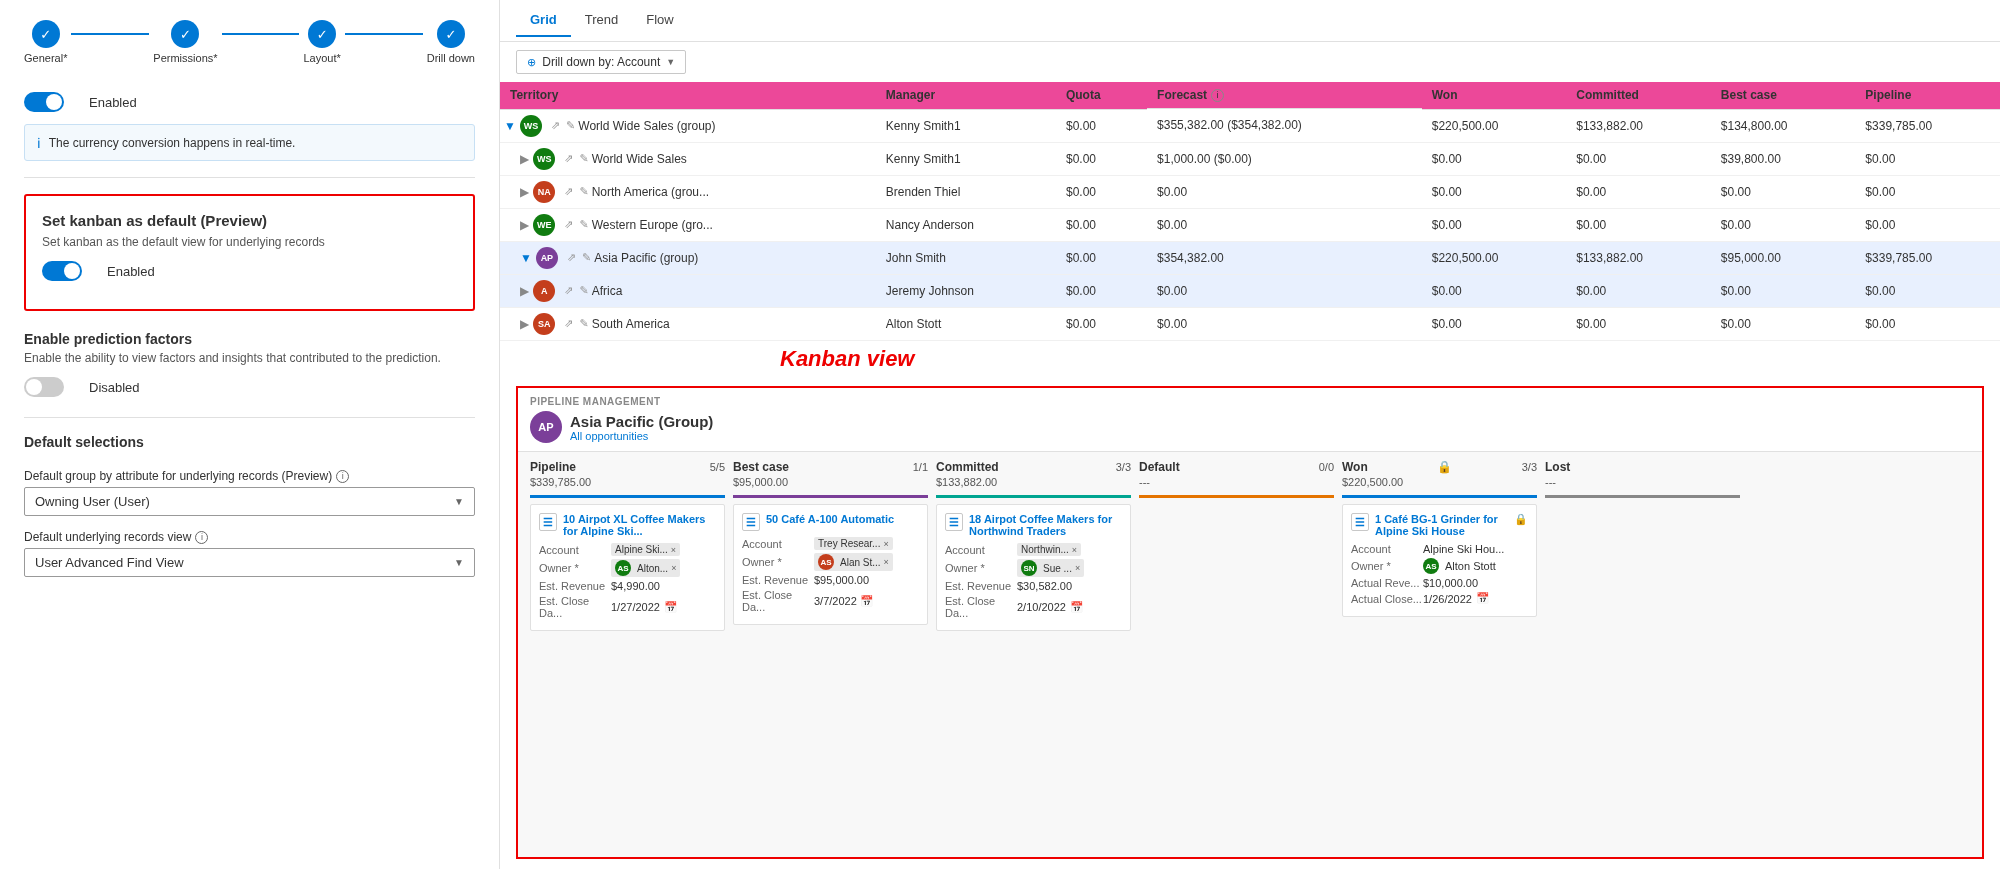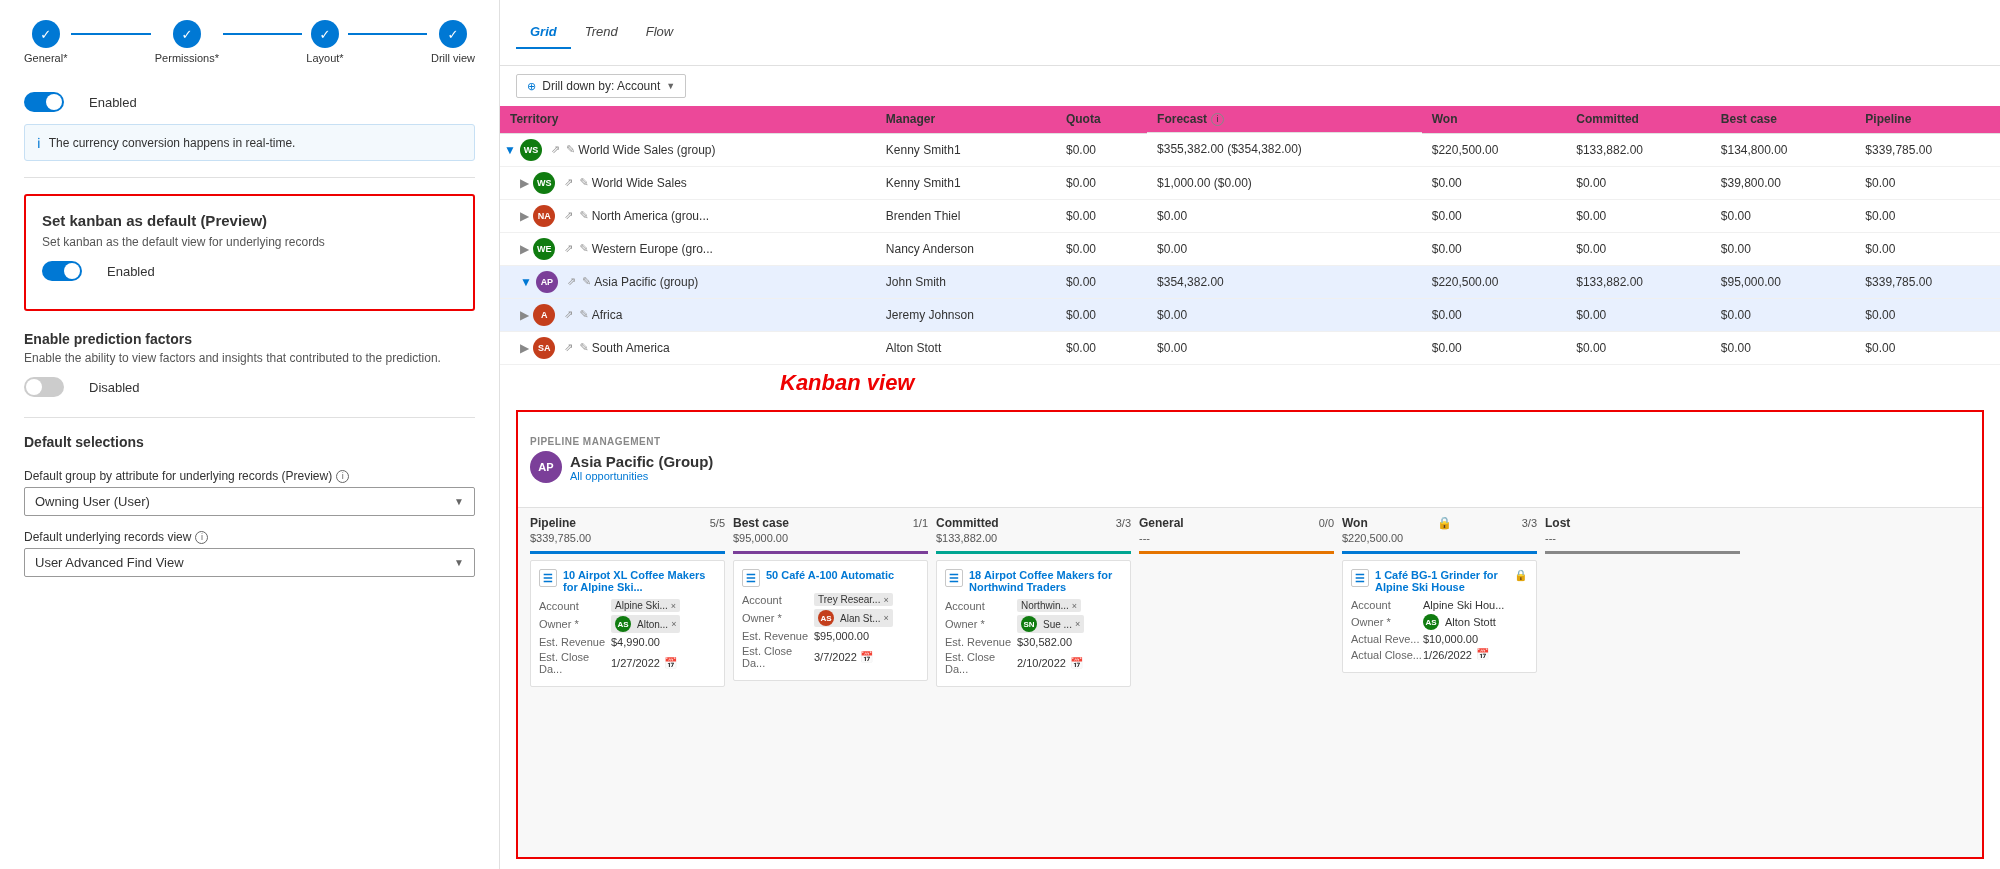"Grid" .tab-bar { font-style: italic -> none; padding: 16px 16px -> 4px 16px }
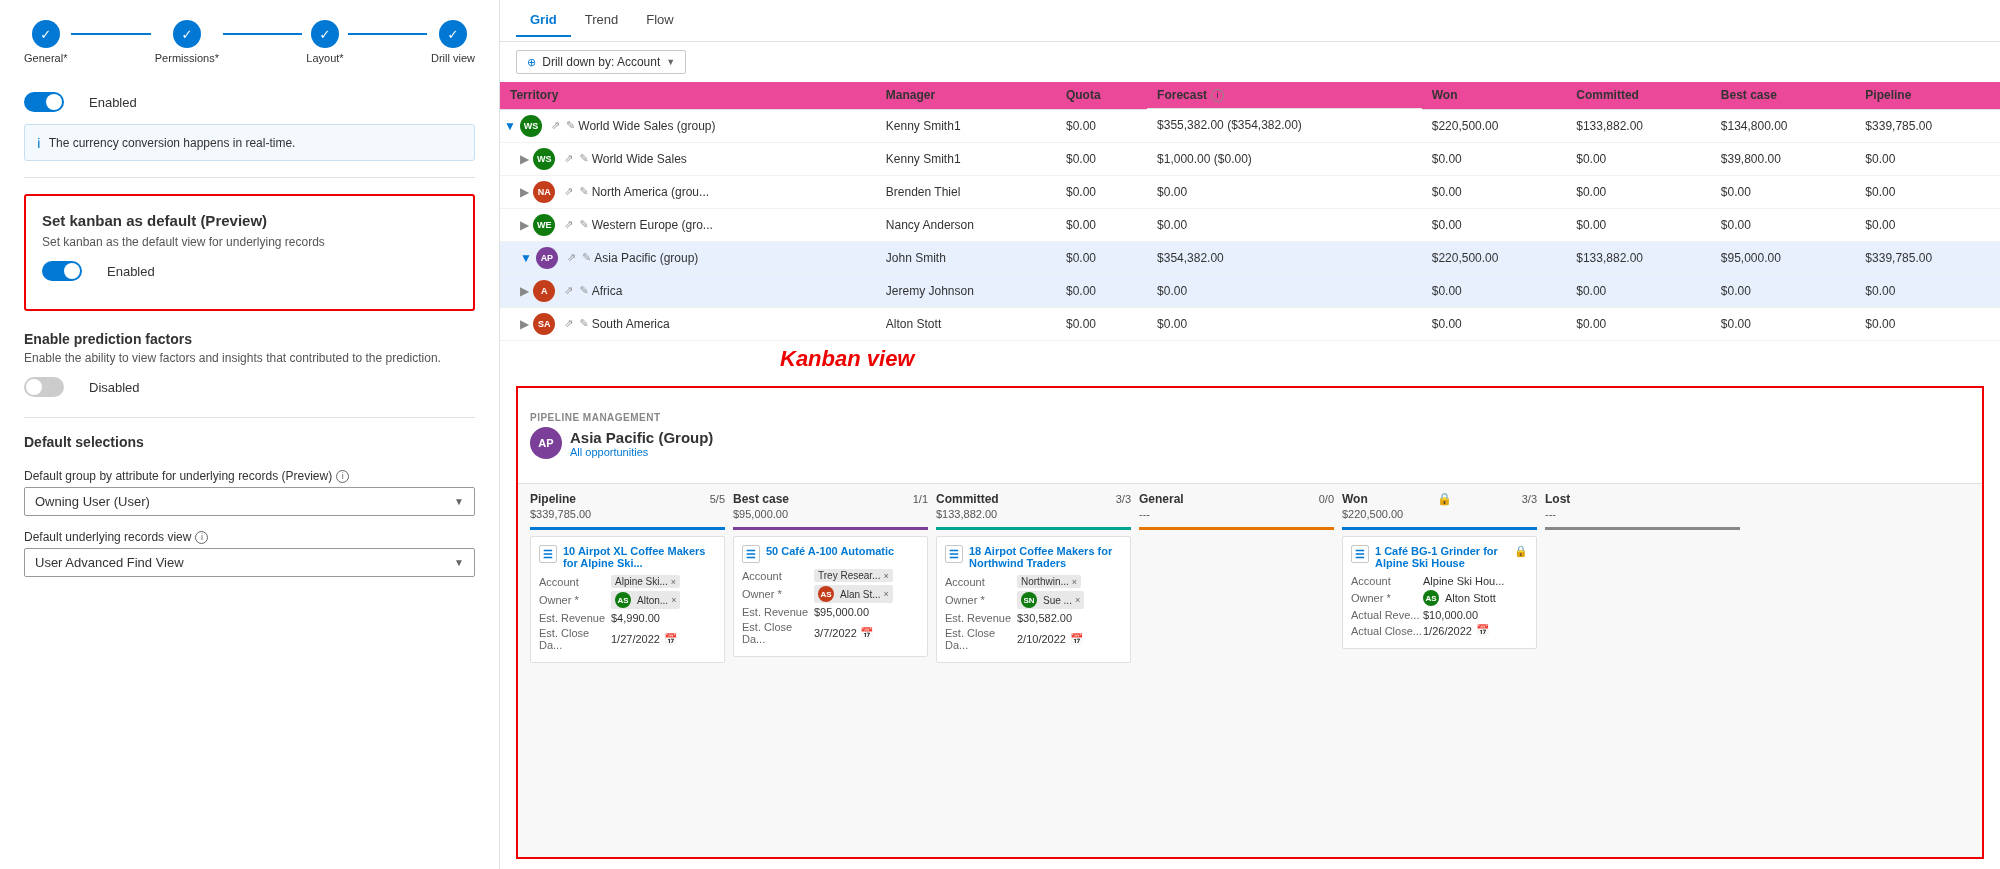"Drill view" div.step-label { text: view -> down }
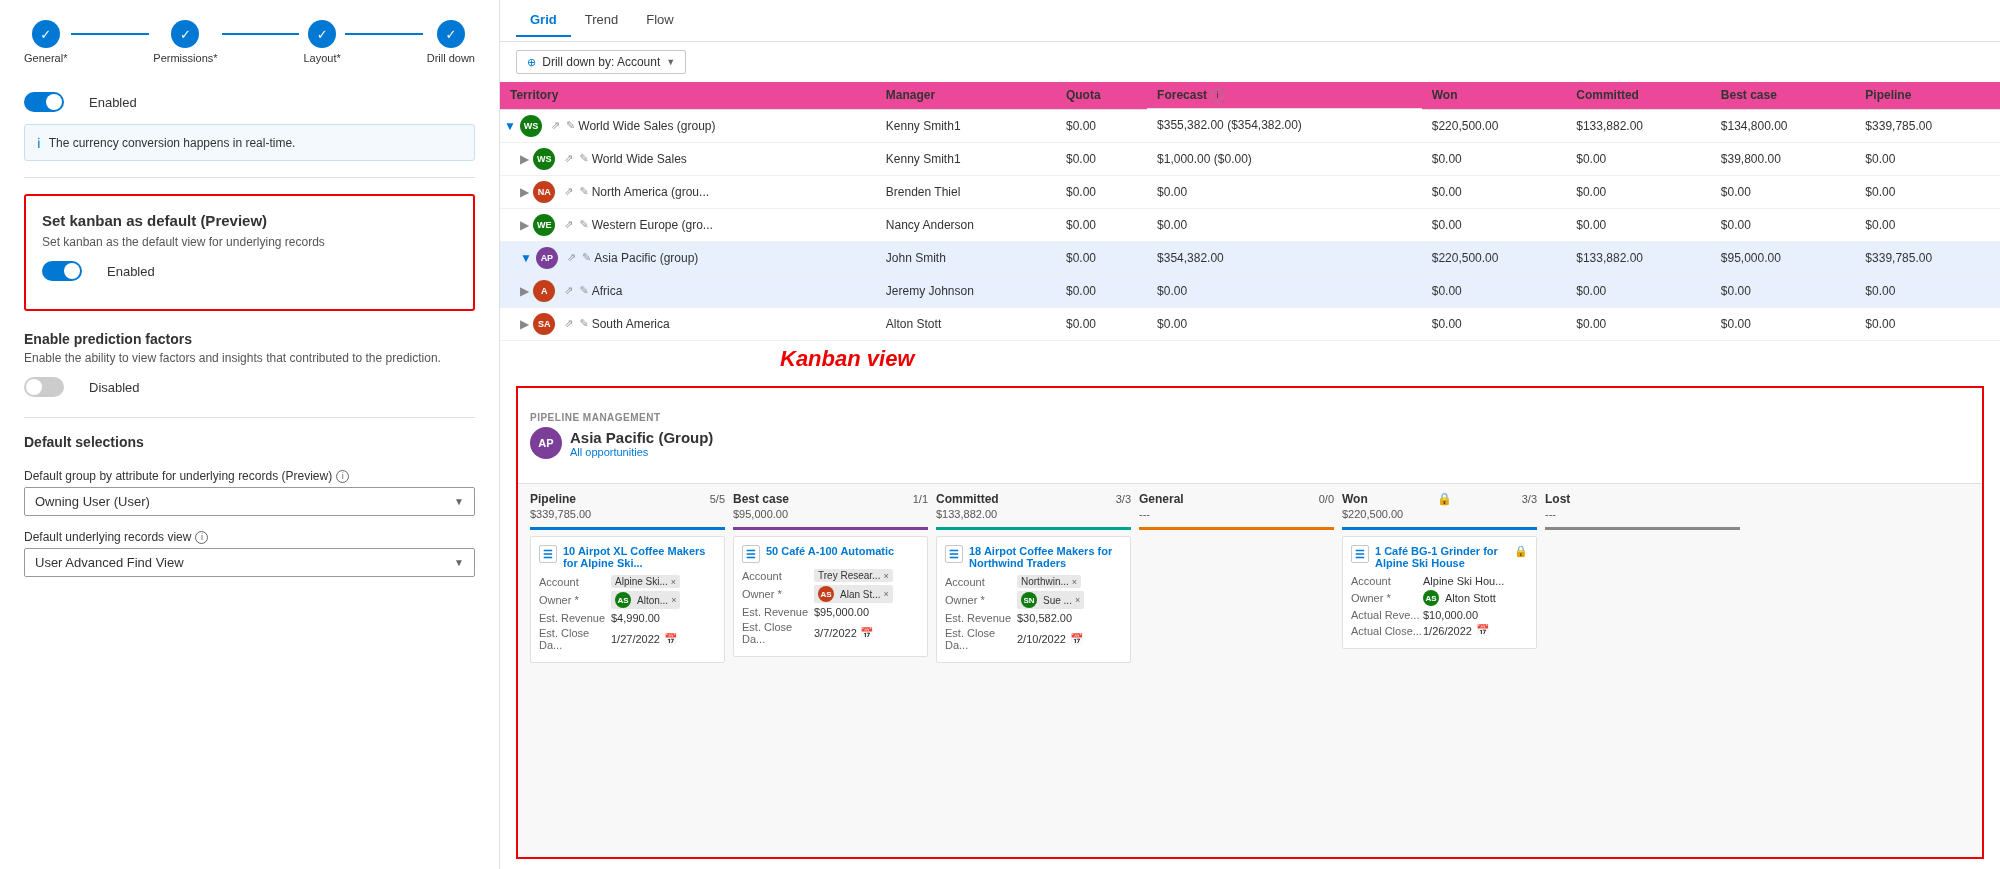"PIPELINE MANAGEMENT" .kanban-header { padding: 24px 12px -> 8px 12px }
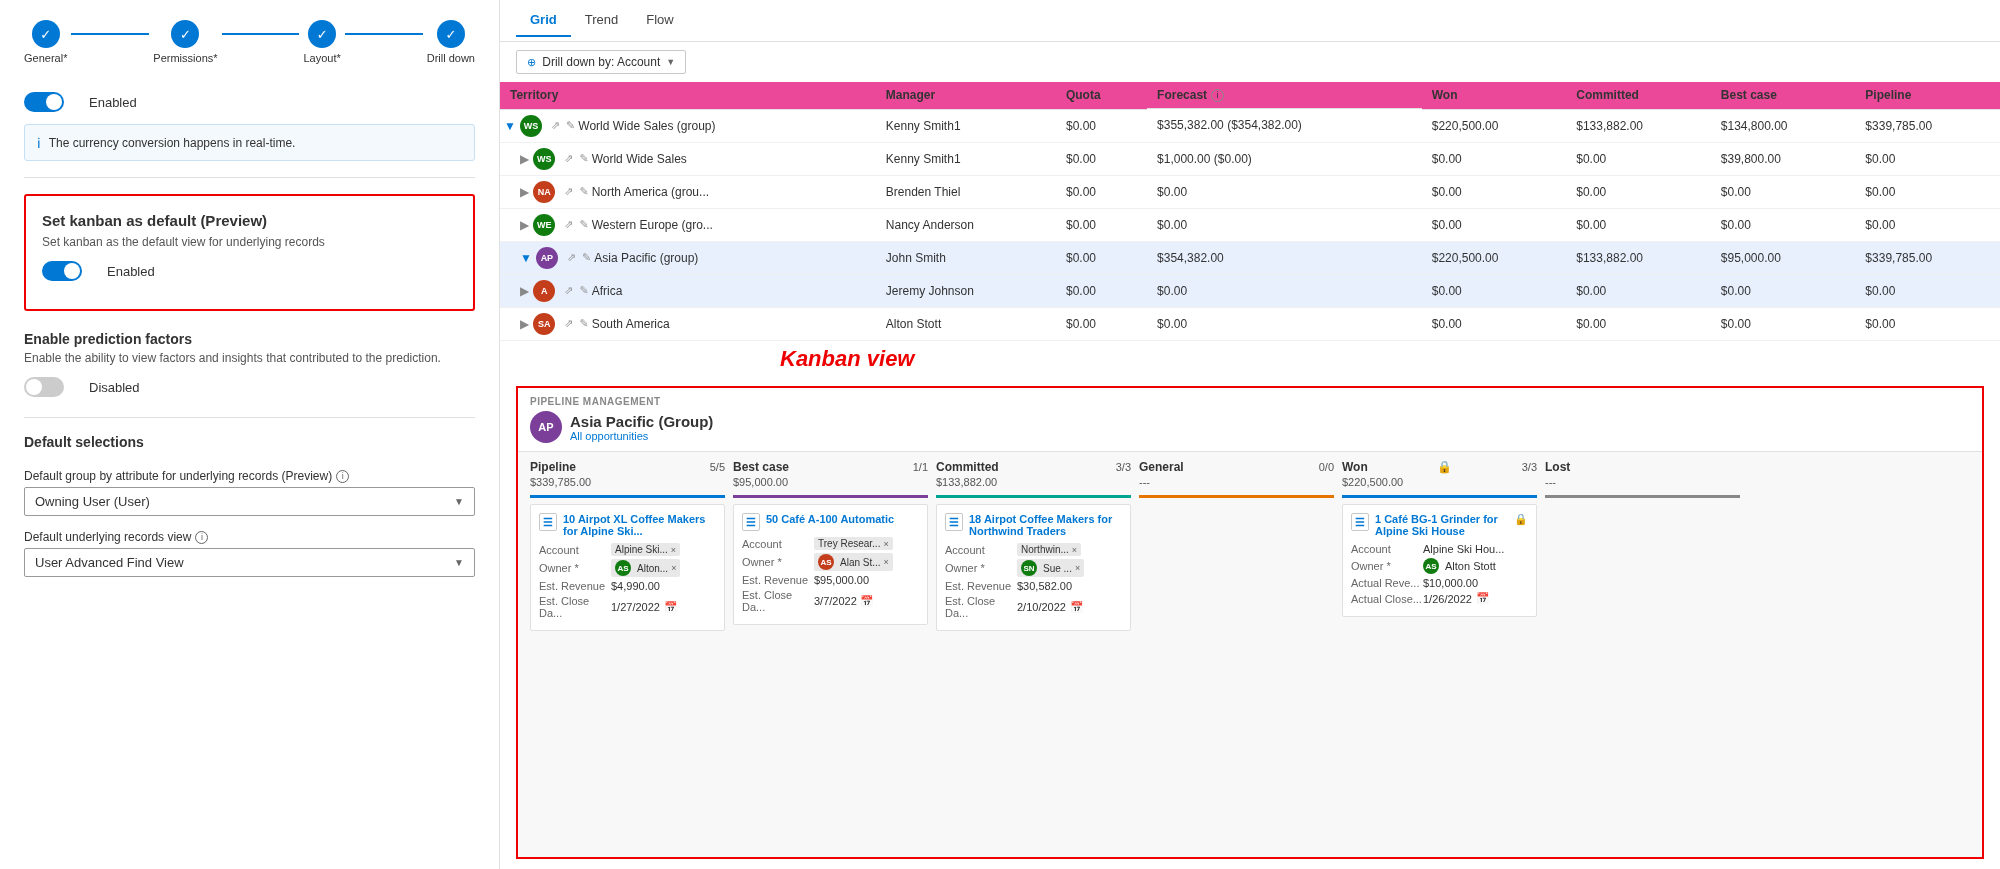"General" span.col-title { text: General -> Default }
